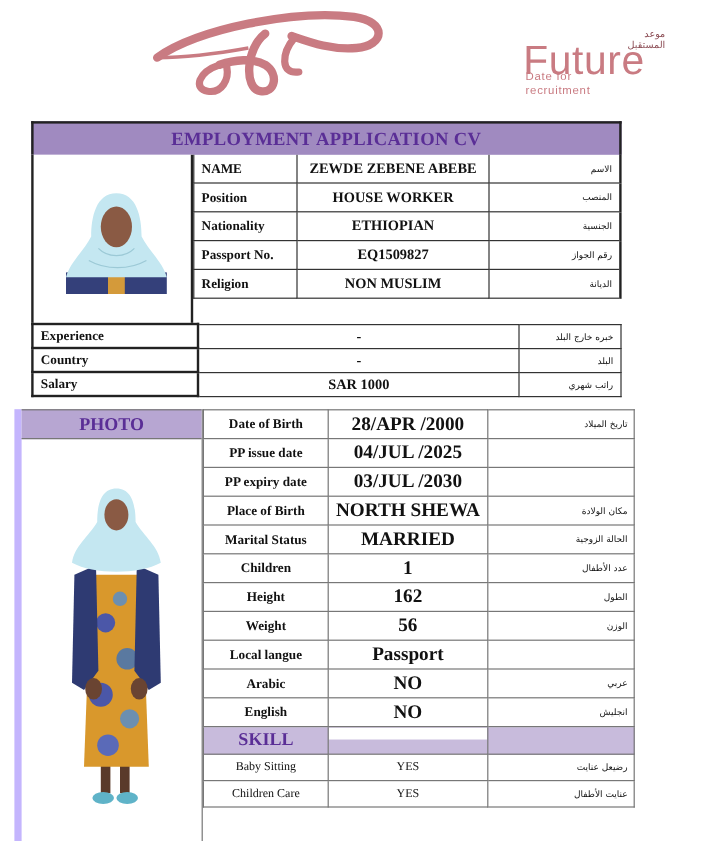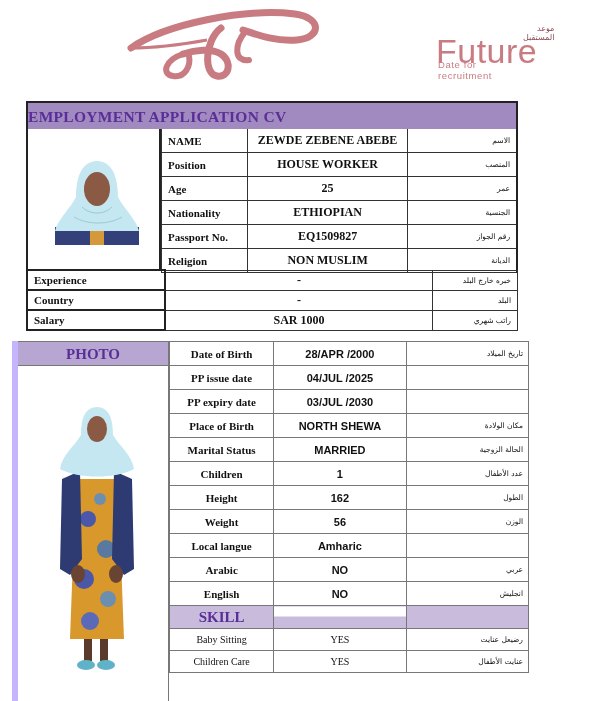"EMPLOYMENT APPLICATION CV" .title-bar { text-align: none -> center }
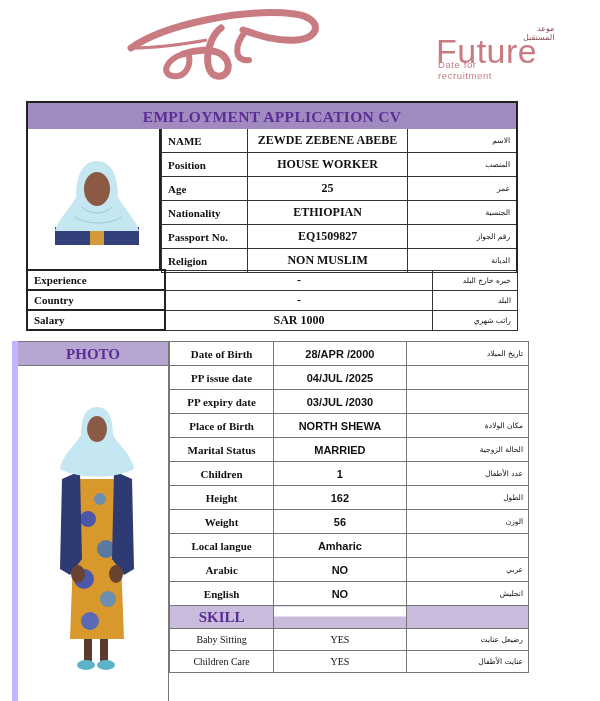"Age" tr { html: <tr> <td>Age</td> <td>25</td> <td>عمر</td> </tr> -> none }
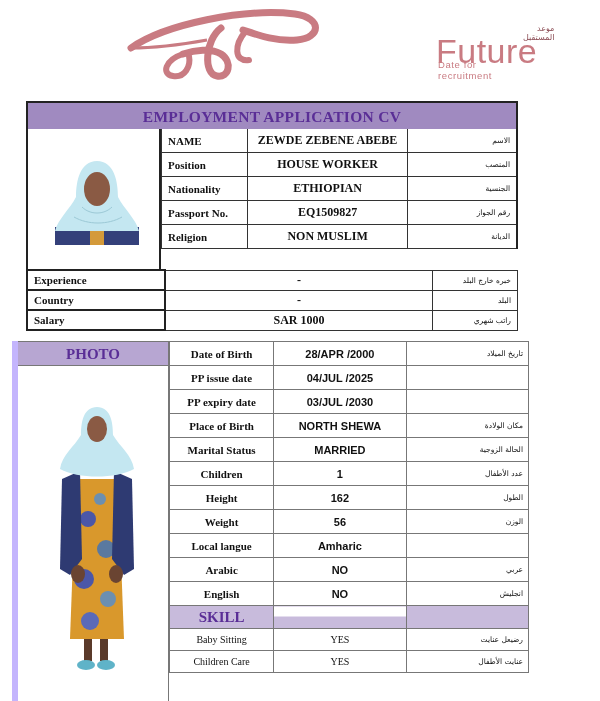"28/APR /2000" .detail-table .val { font-family: Liberation Sans, sans-serif -> Liberation Serif, serif; font-size: 11px -> 16px }
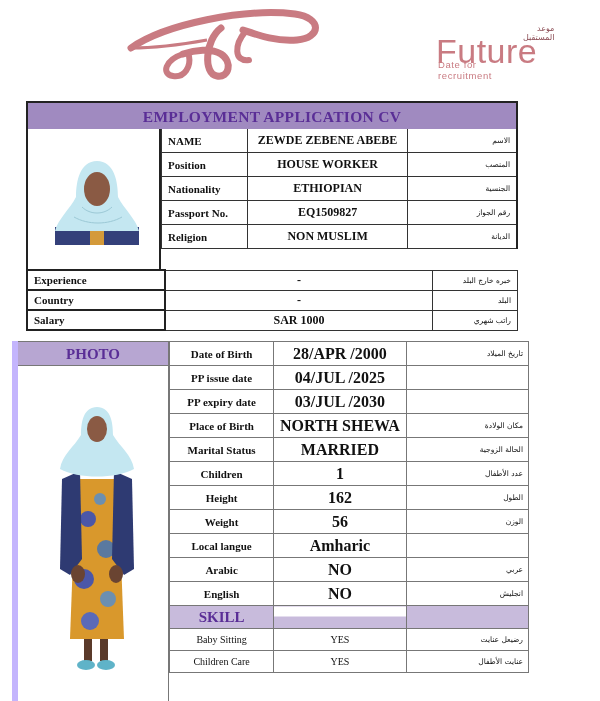"Amharic" td.val { text: Amharic -> Passport }
